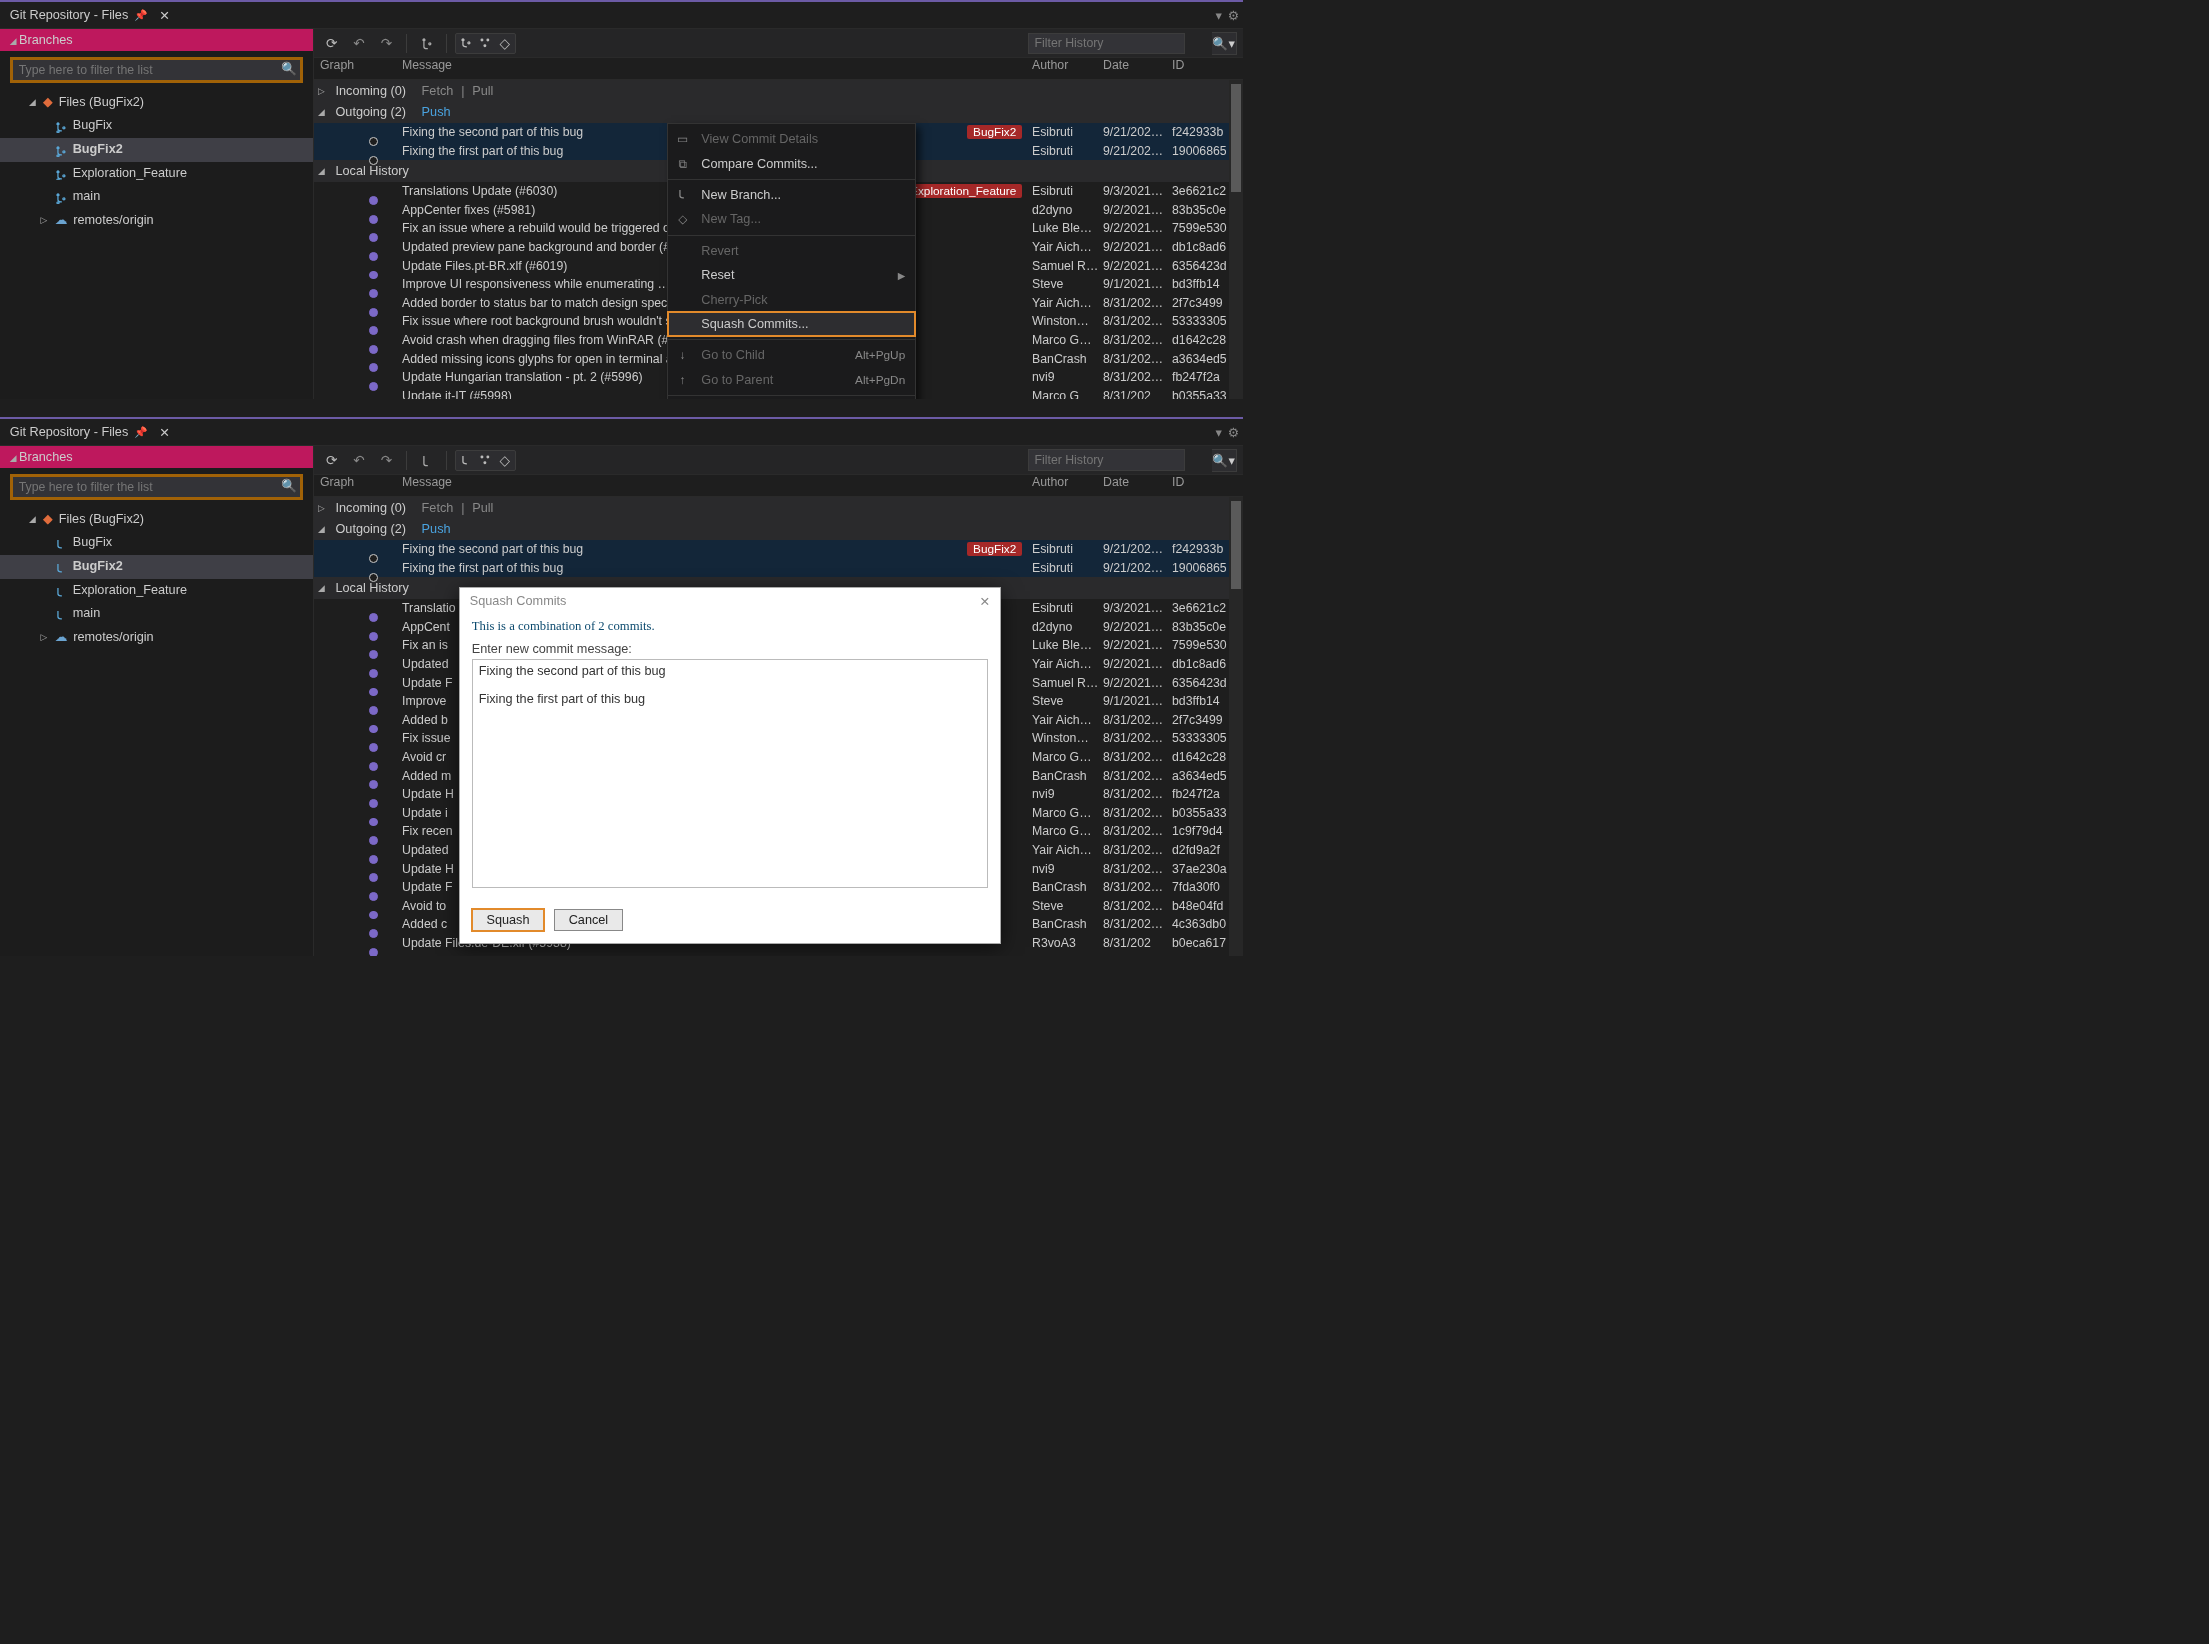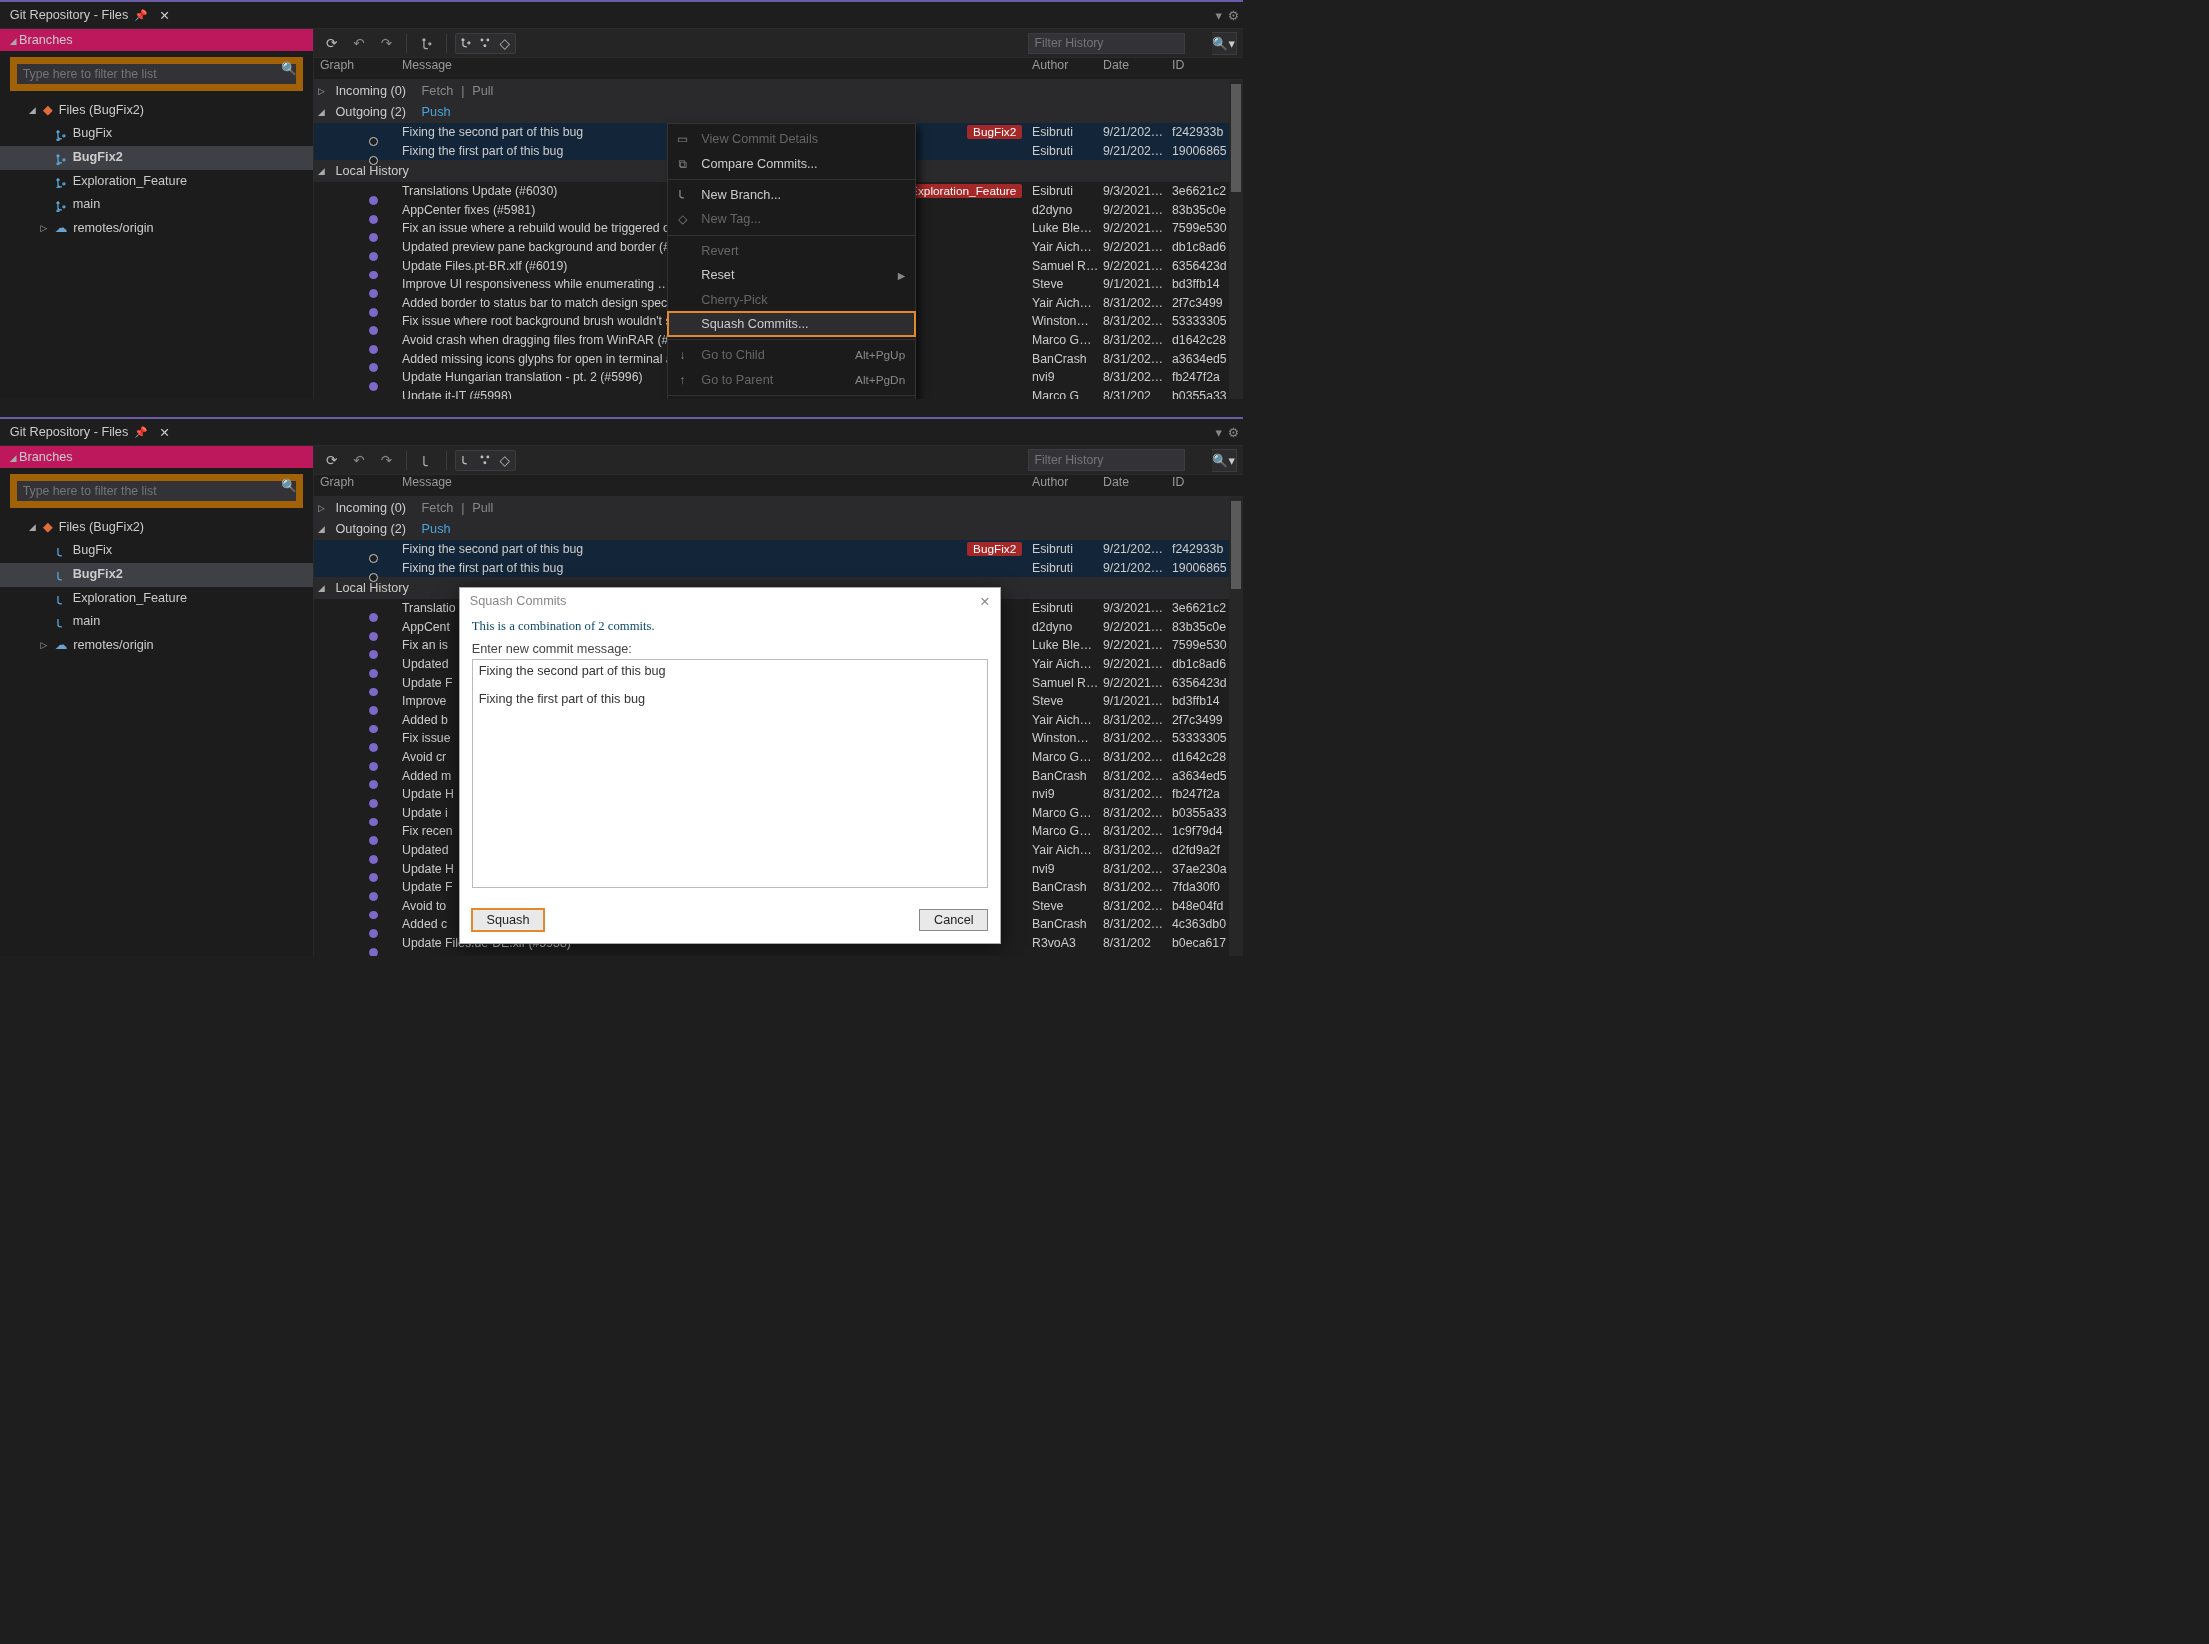"Type here to filter the" .filter-input { border: 7px solid #a16207 -> 3px solid #a16207 }
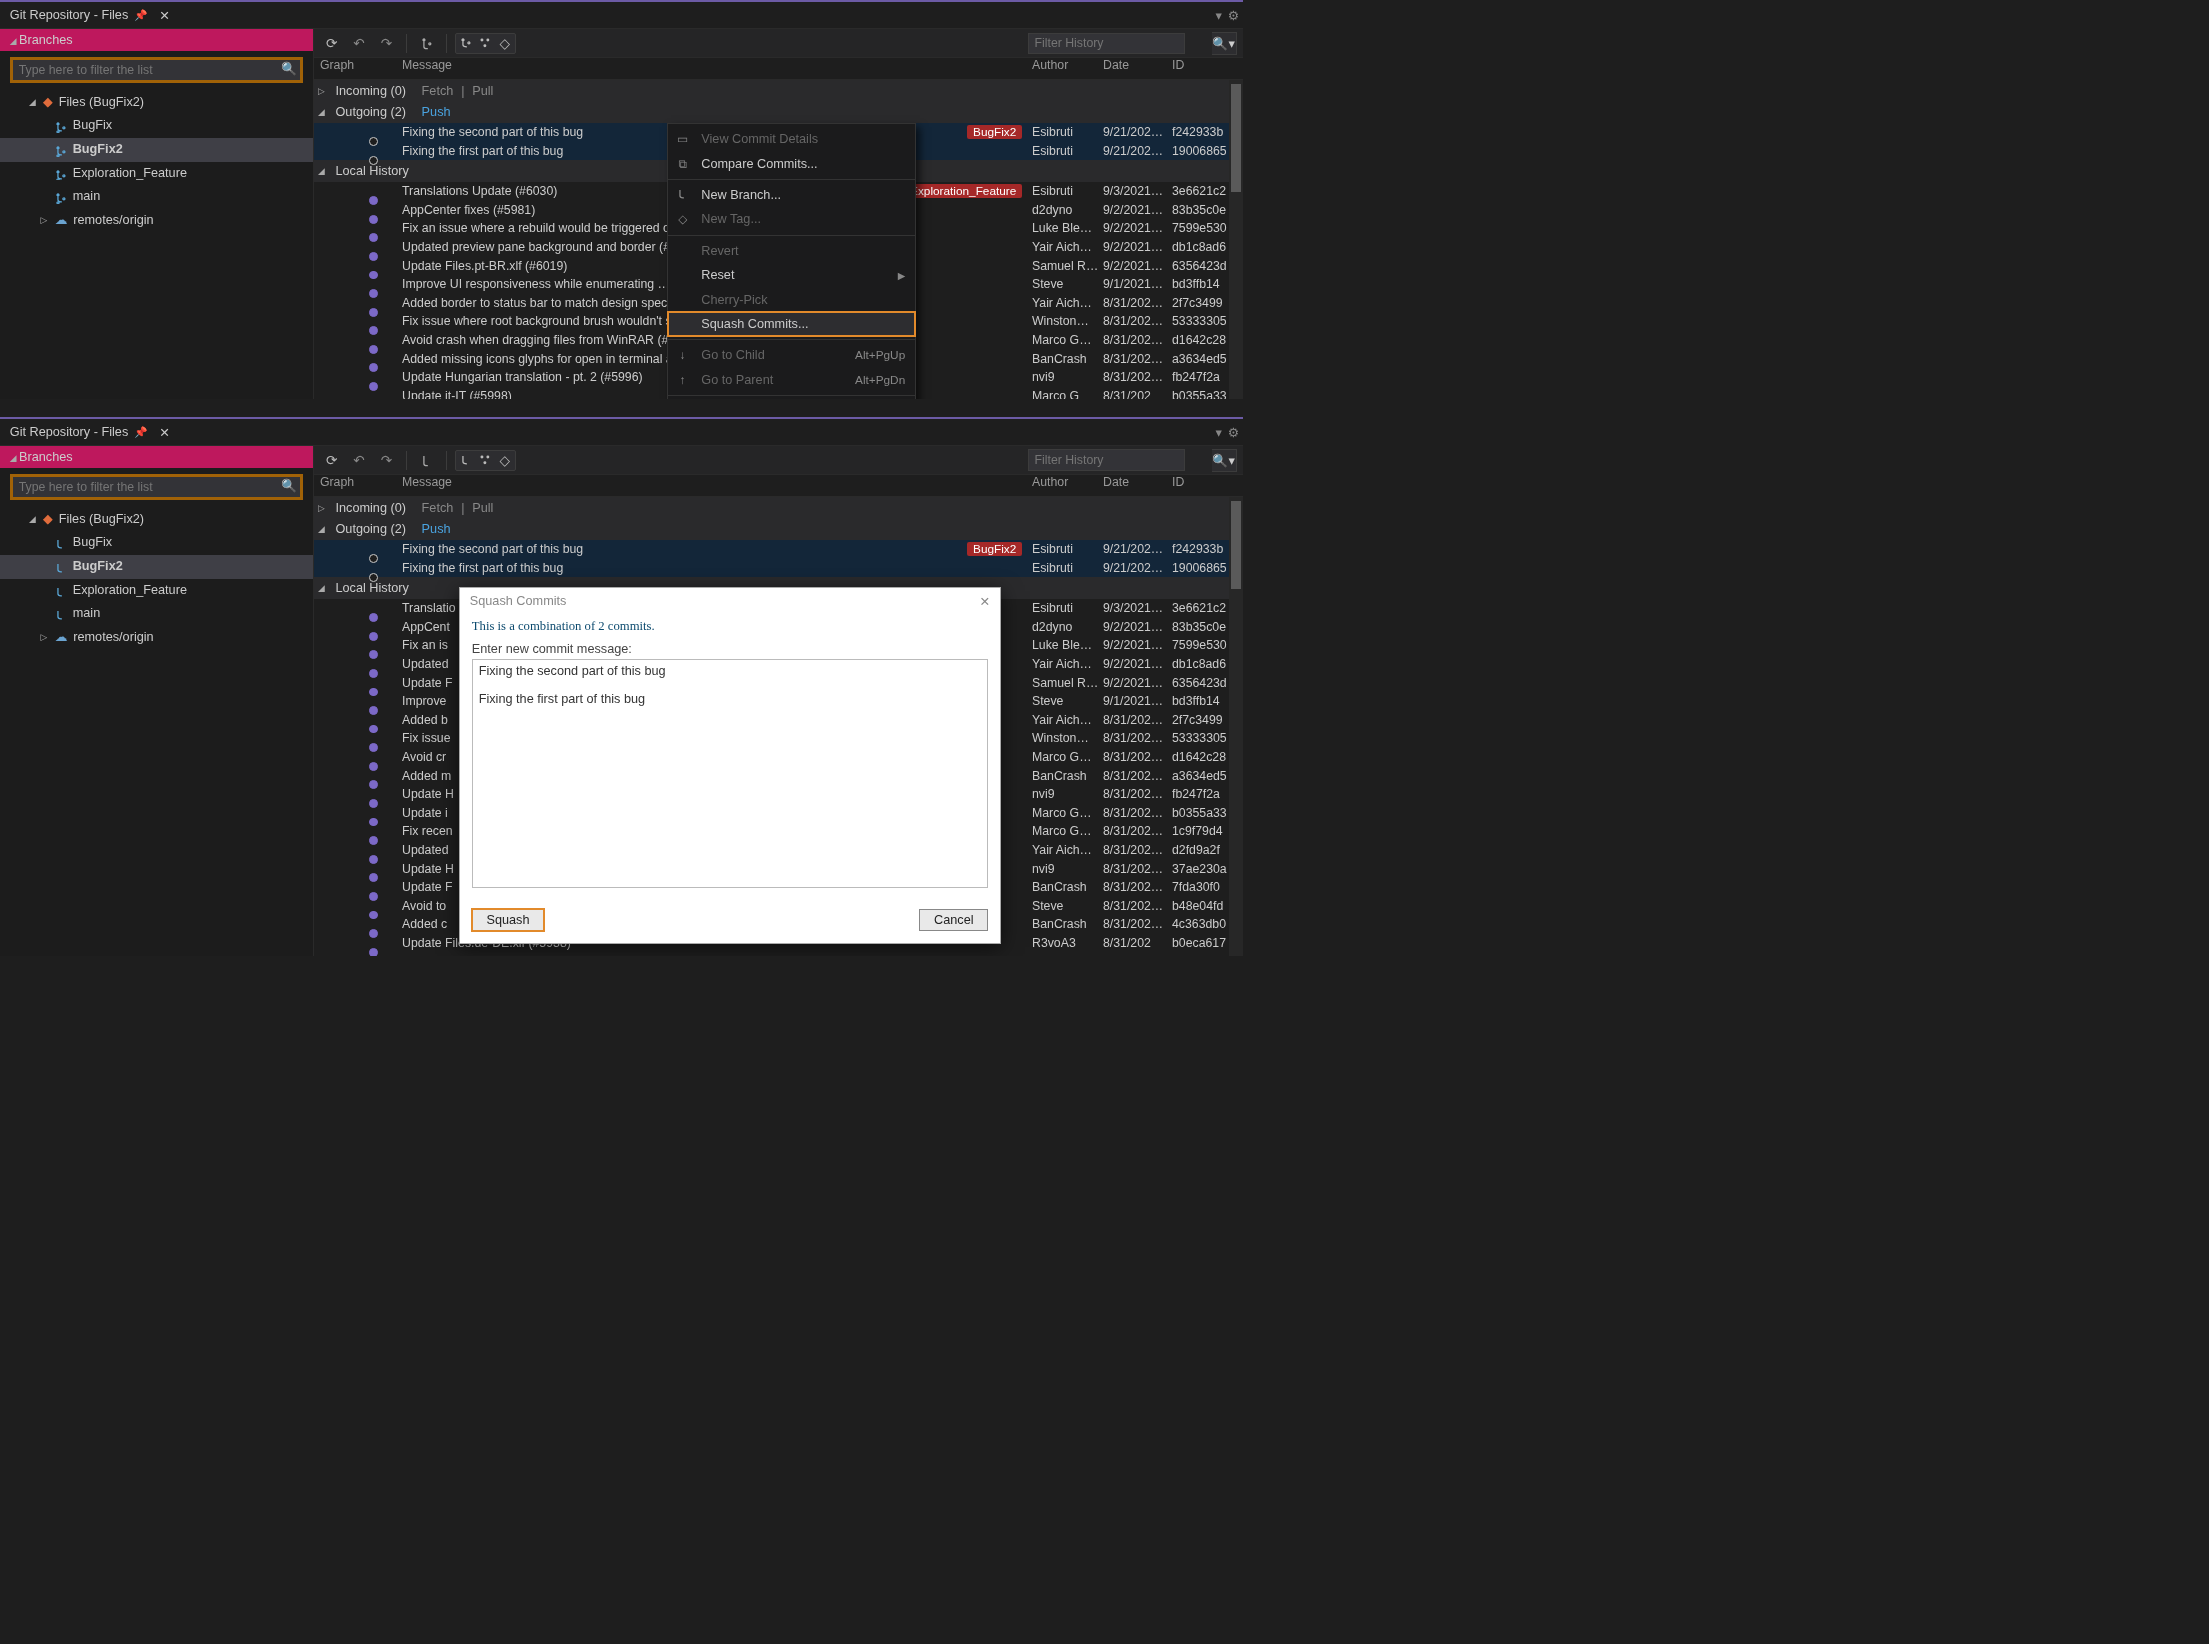"Squash" .dlg-buttons { justify-content: space-between -> flex-start }
